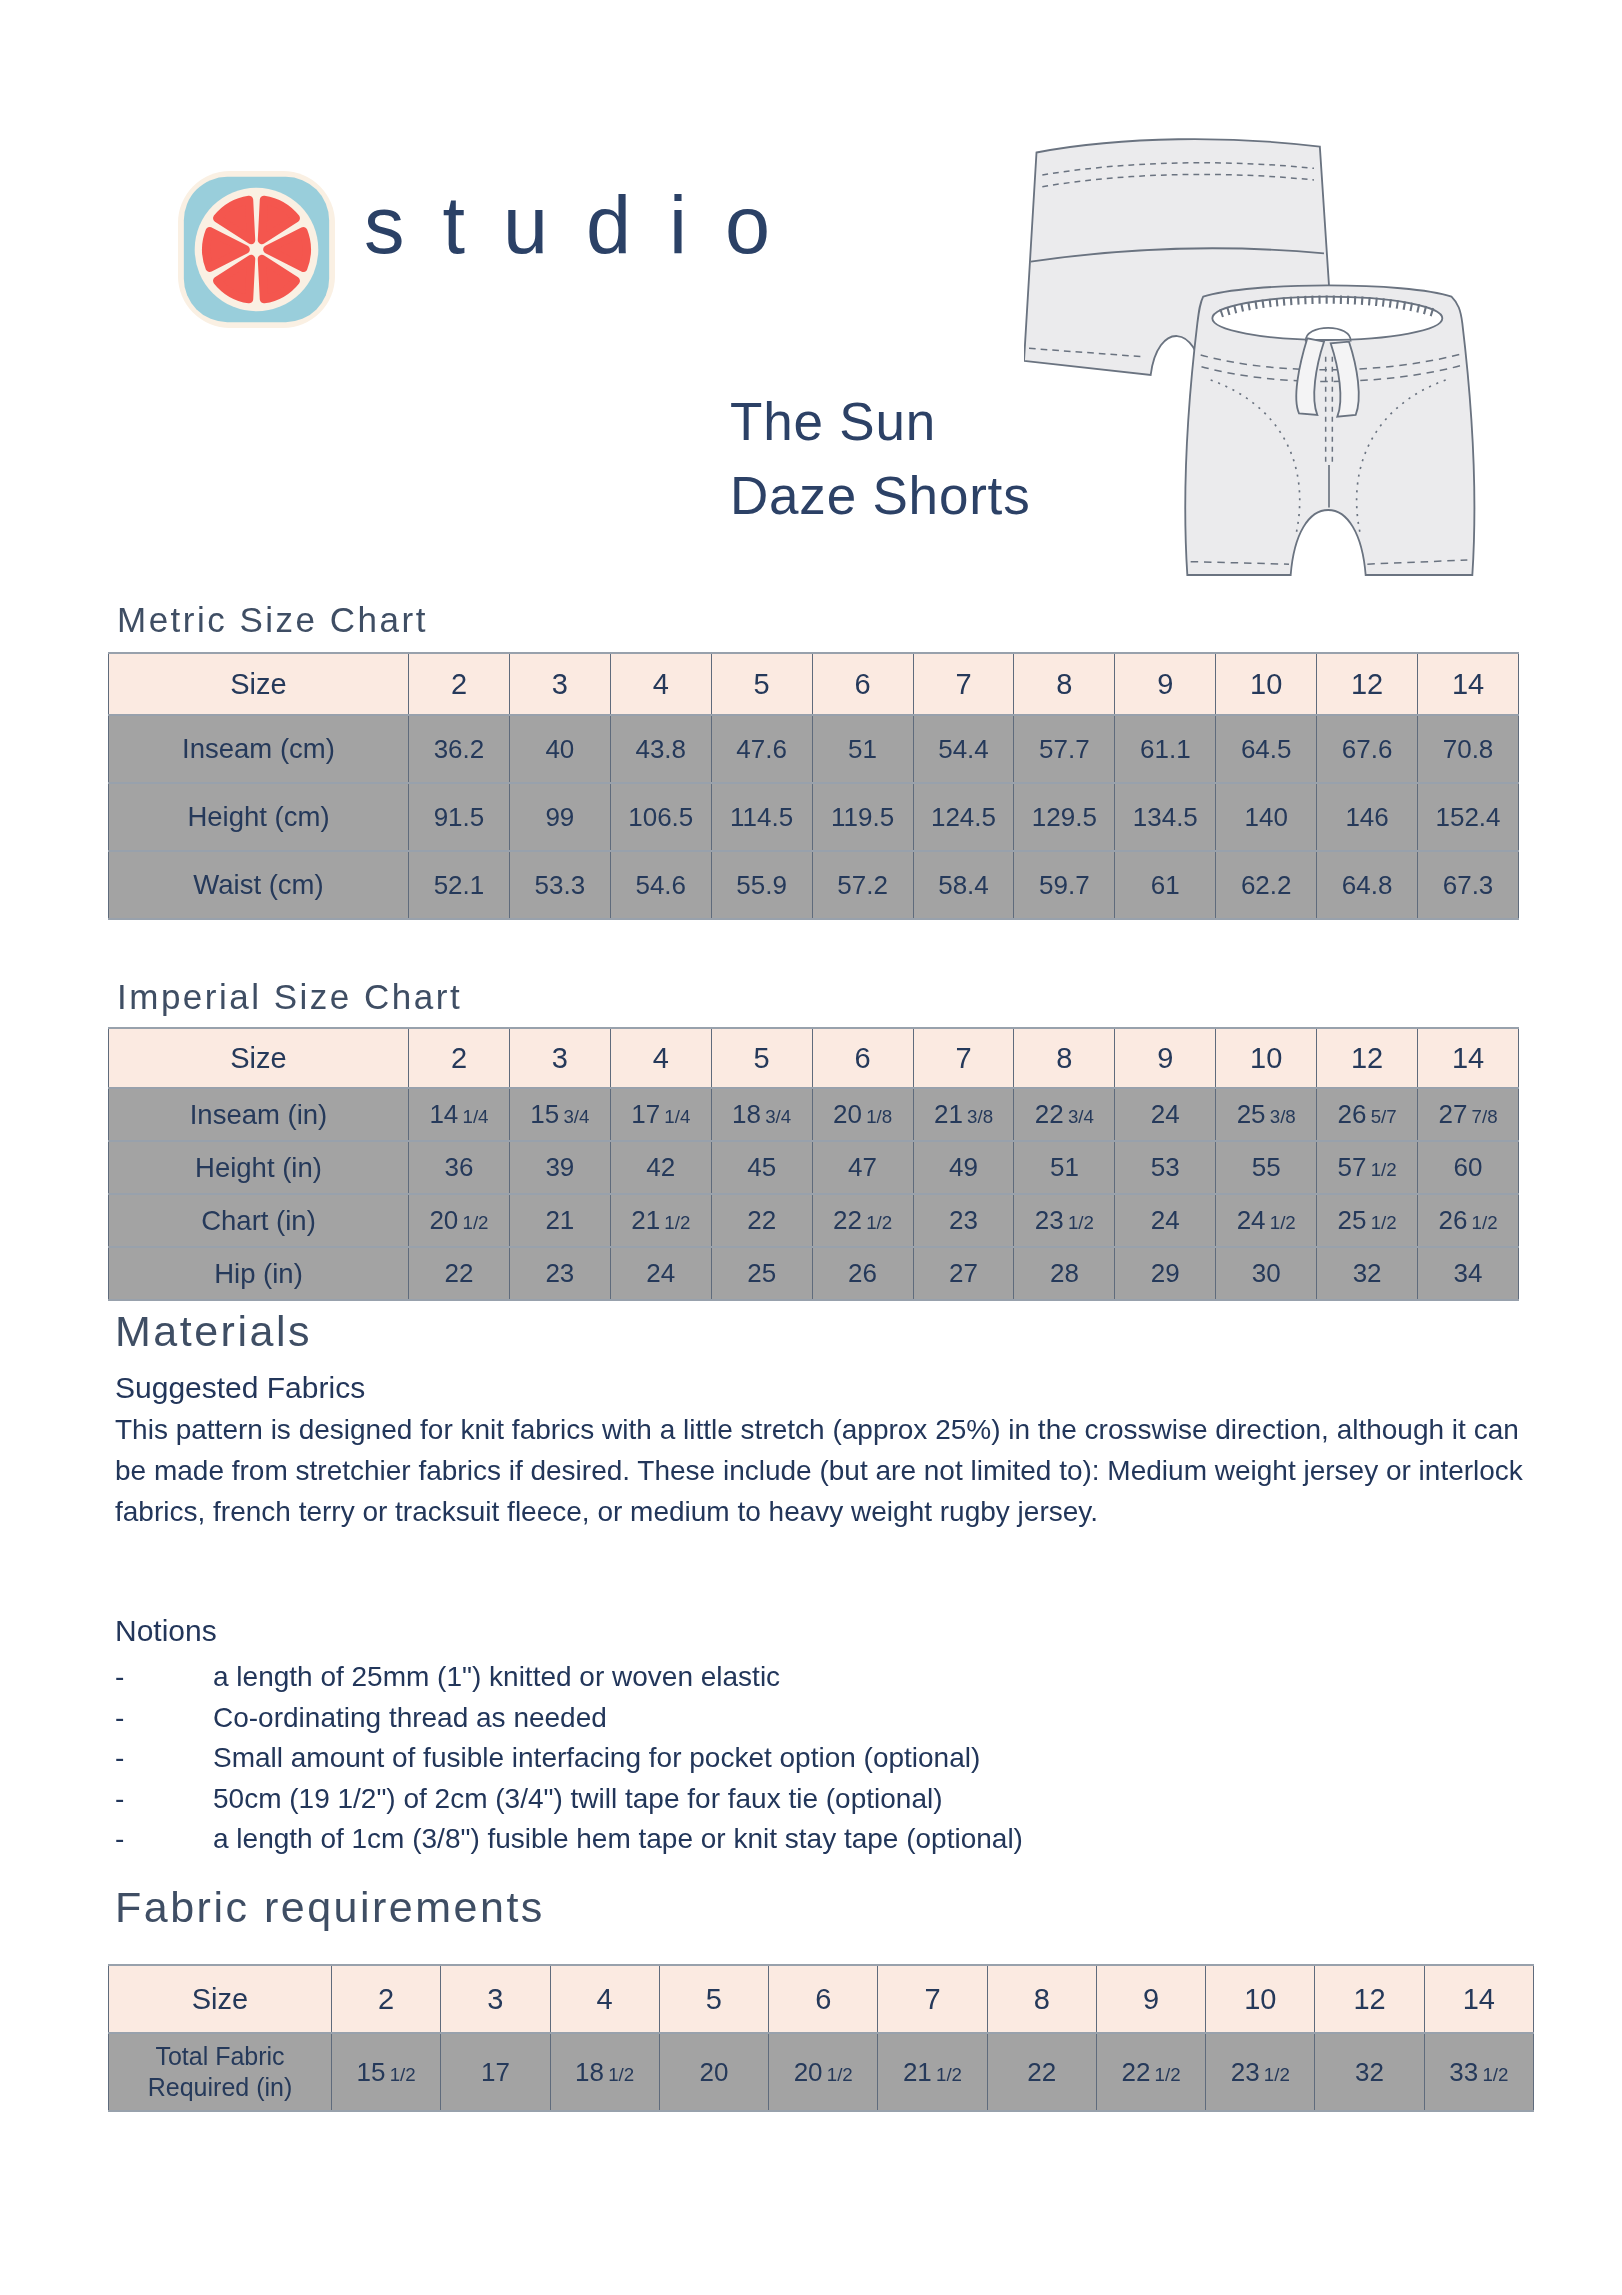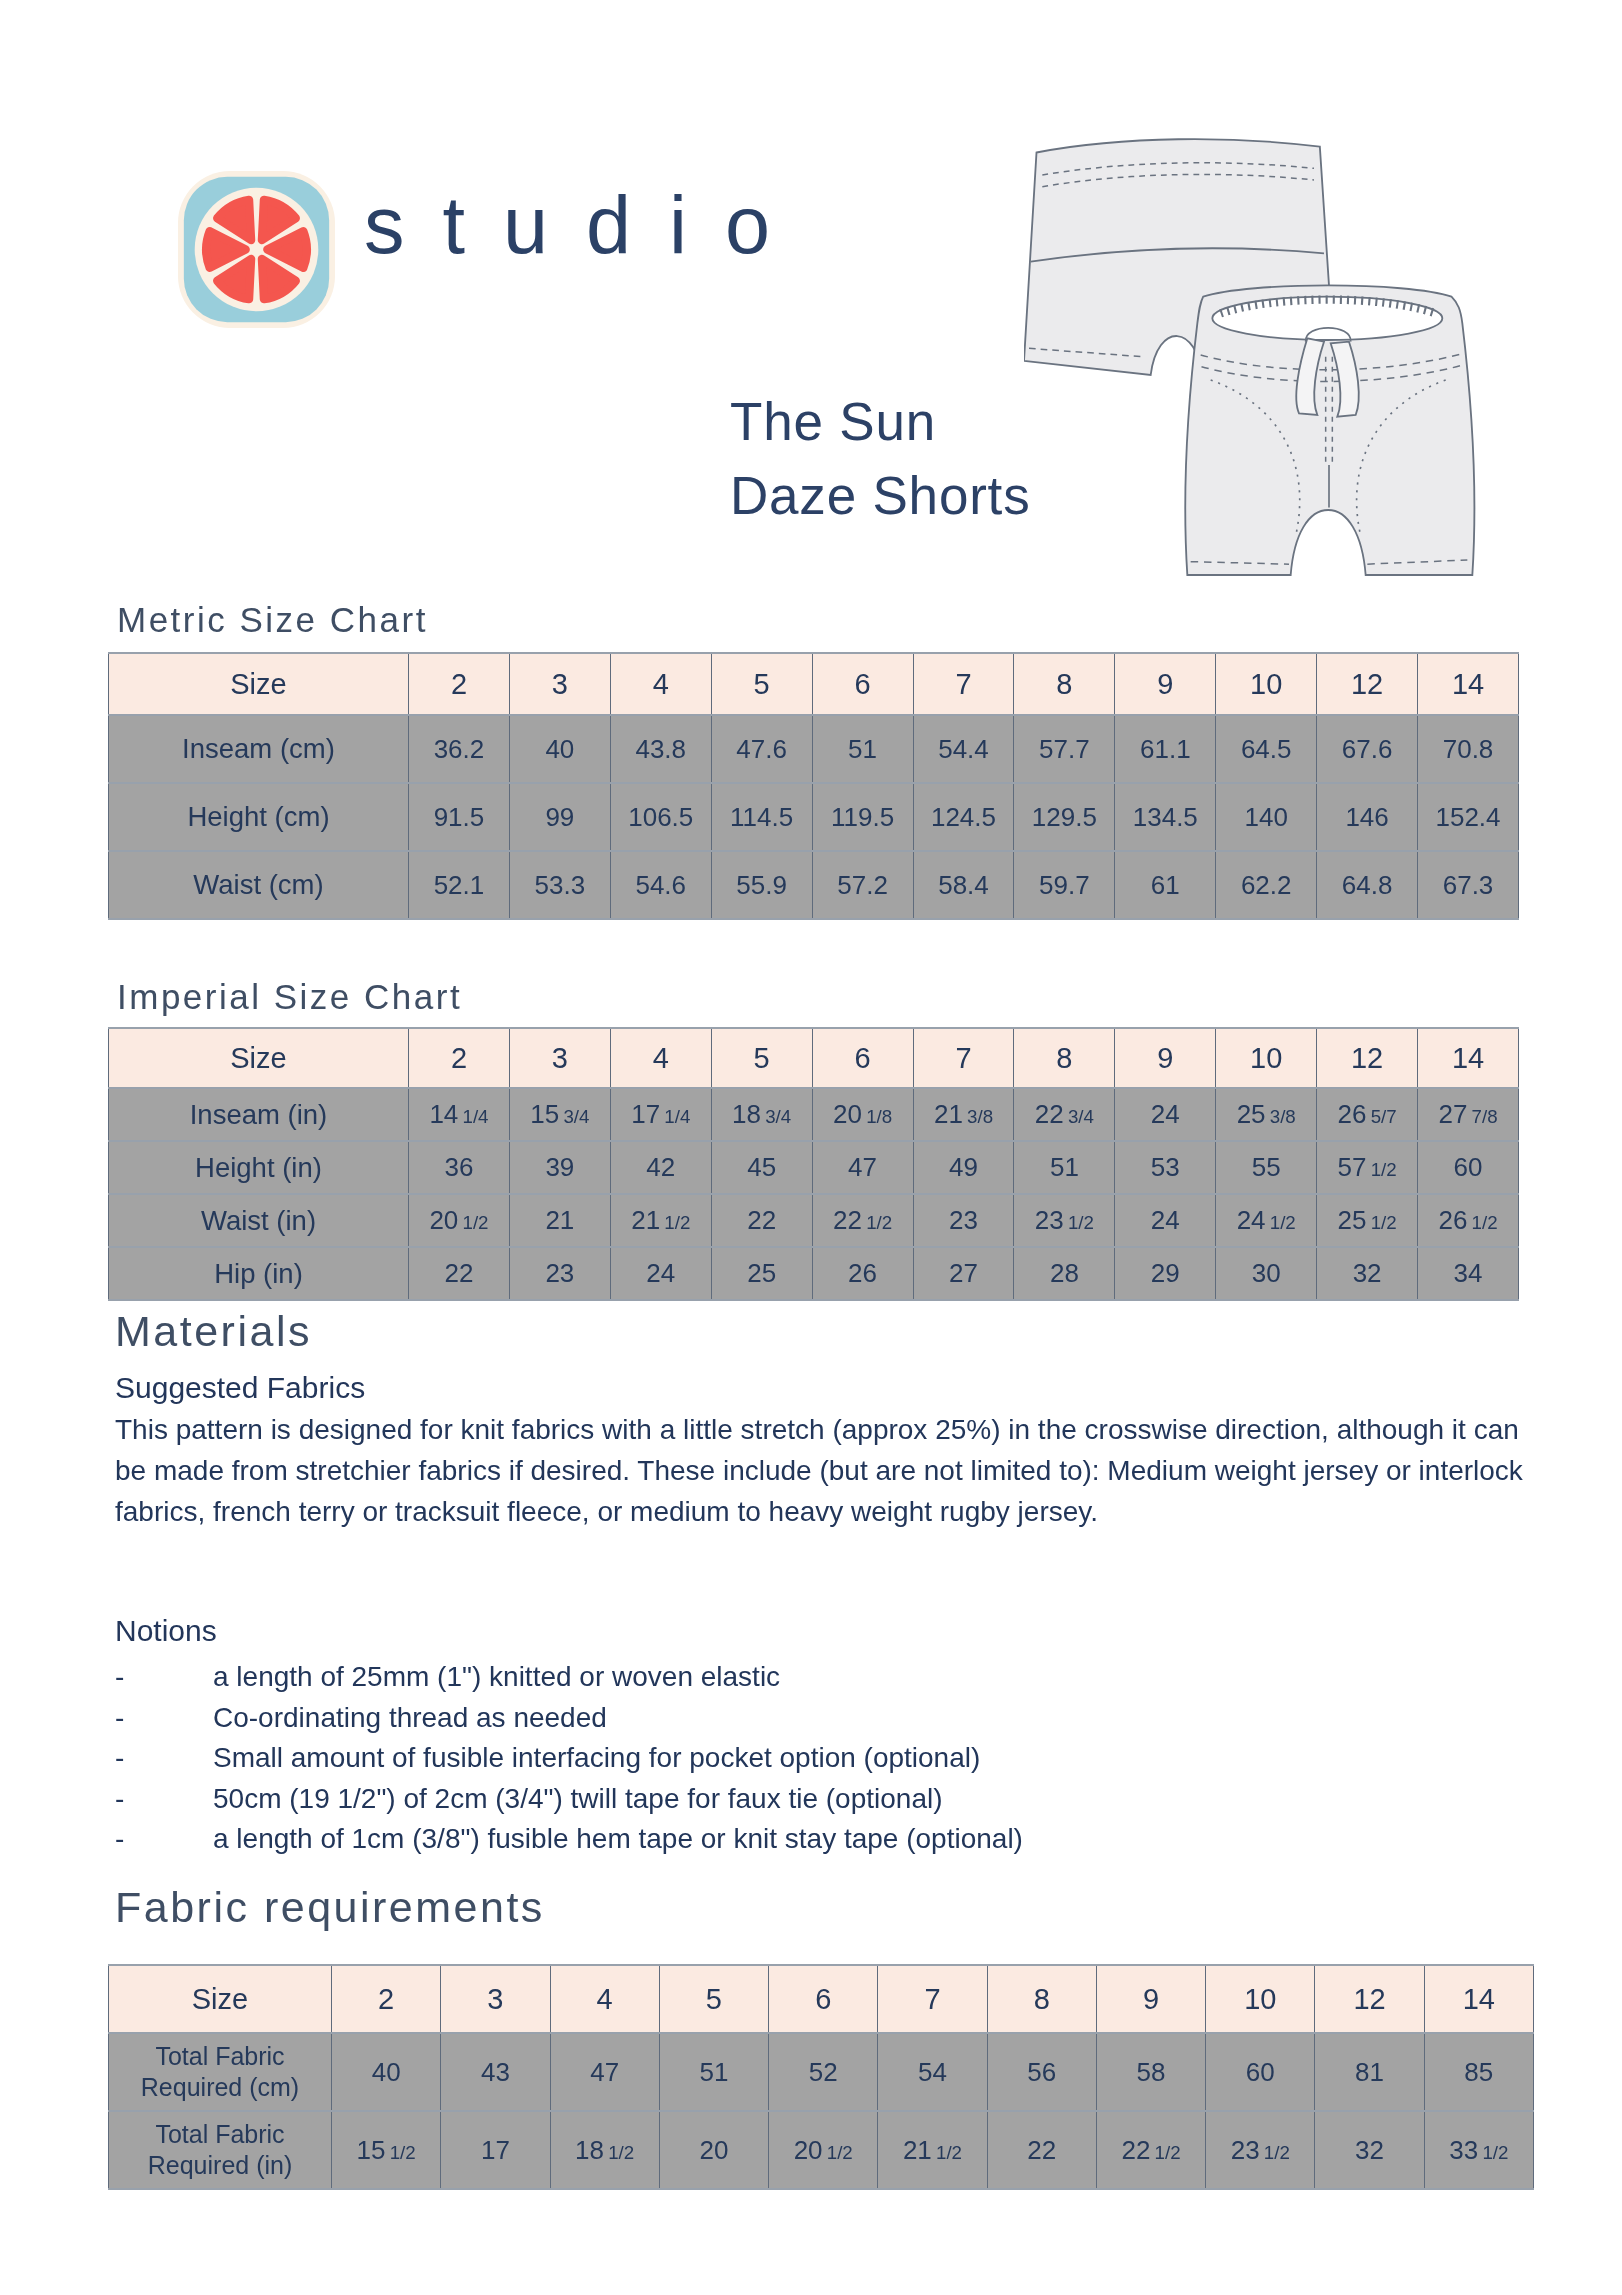"Waist (in)" td.lab { text: Waist -> Chart }
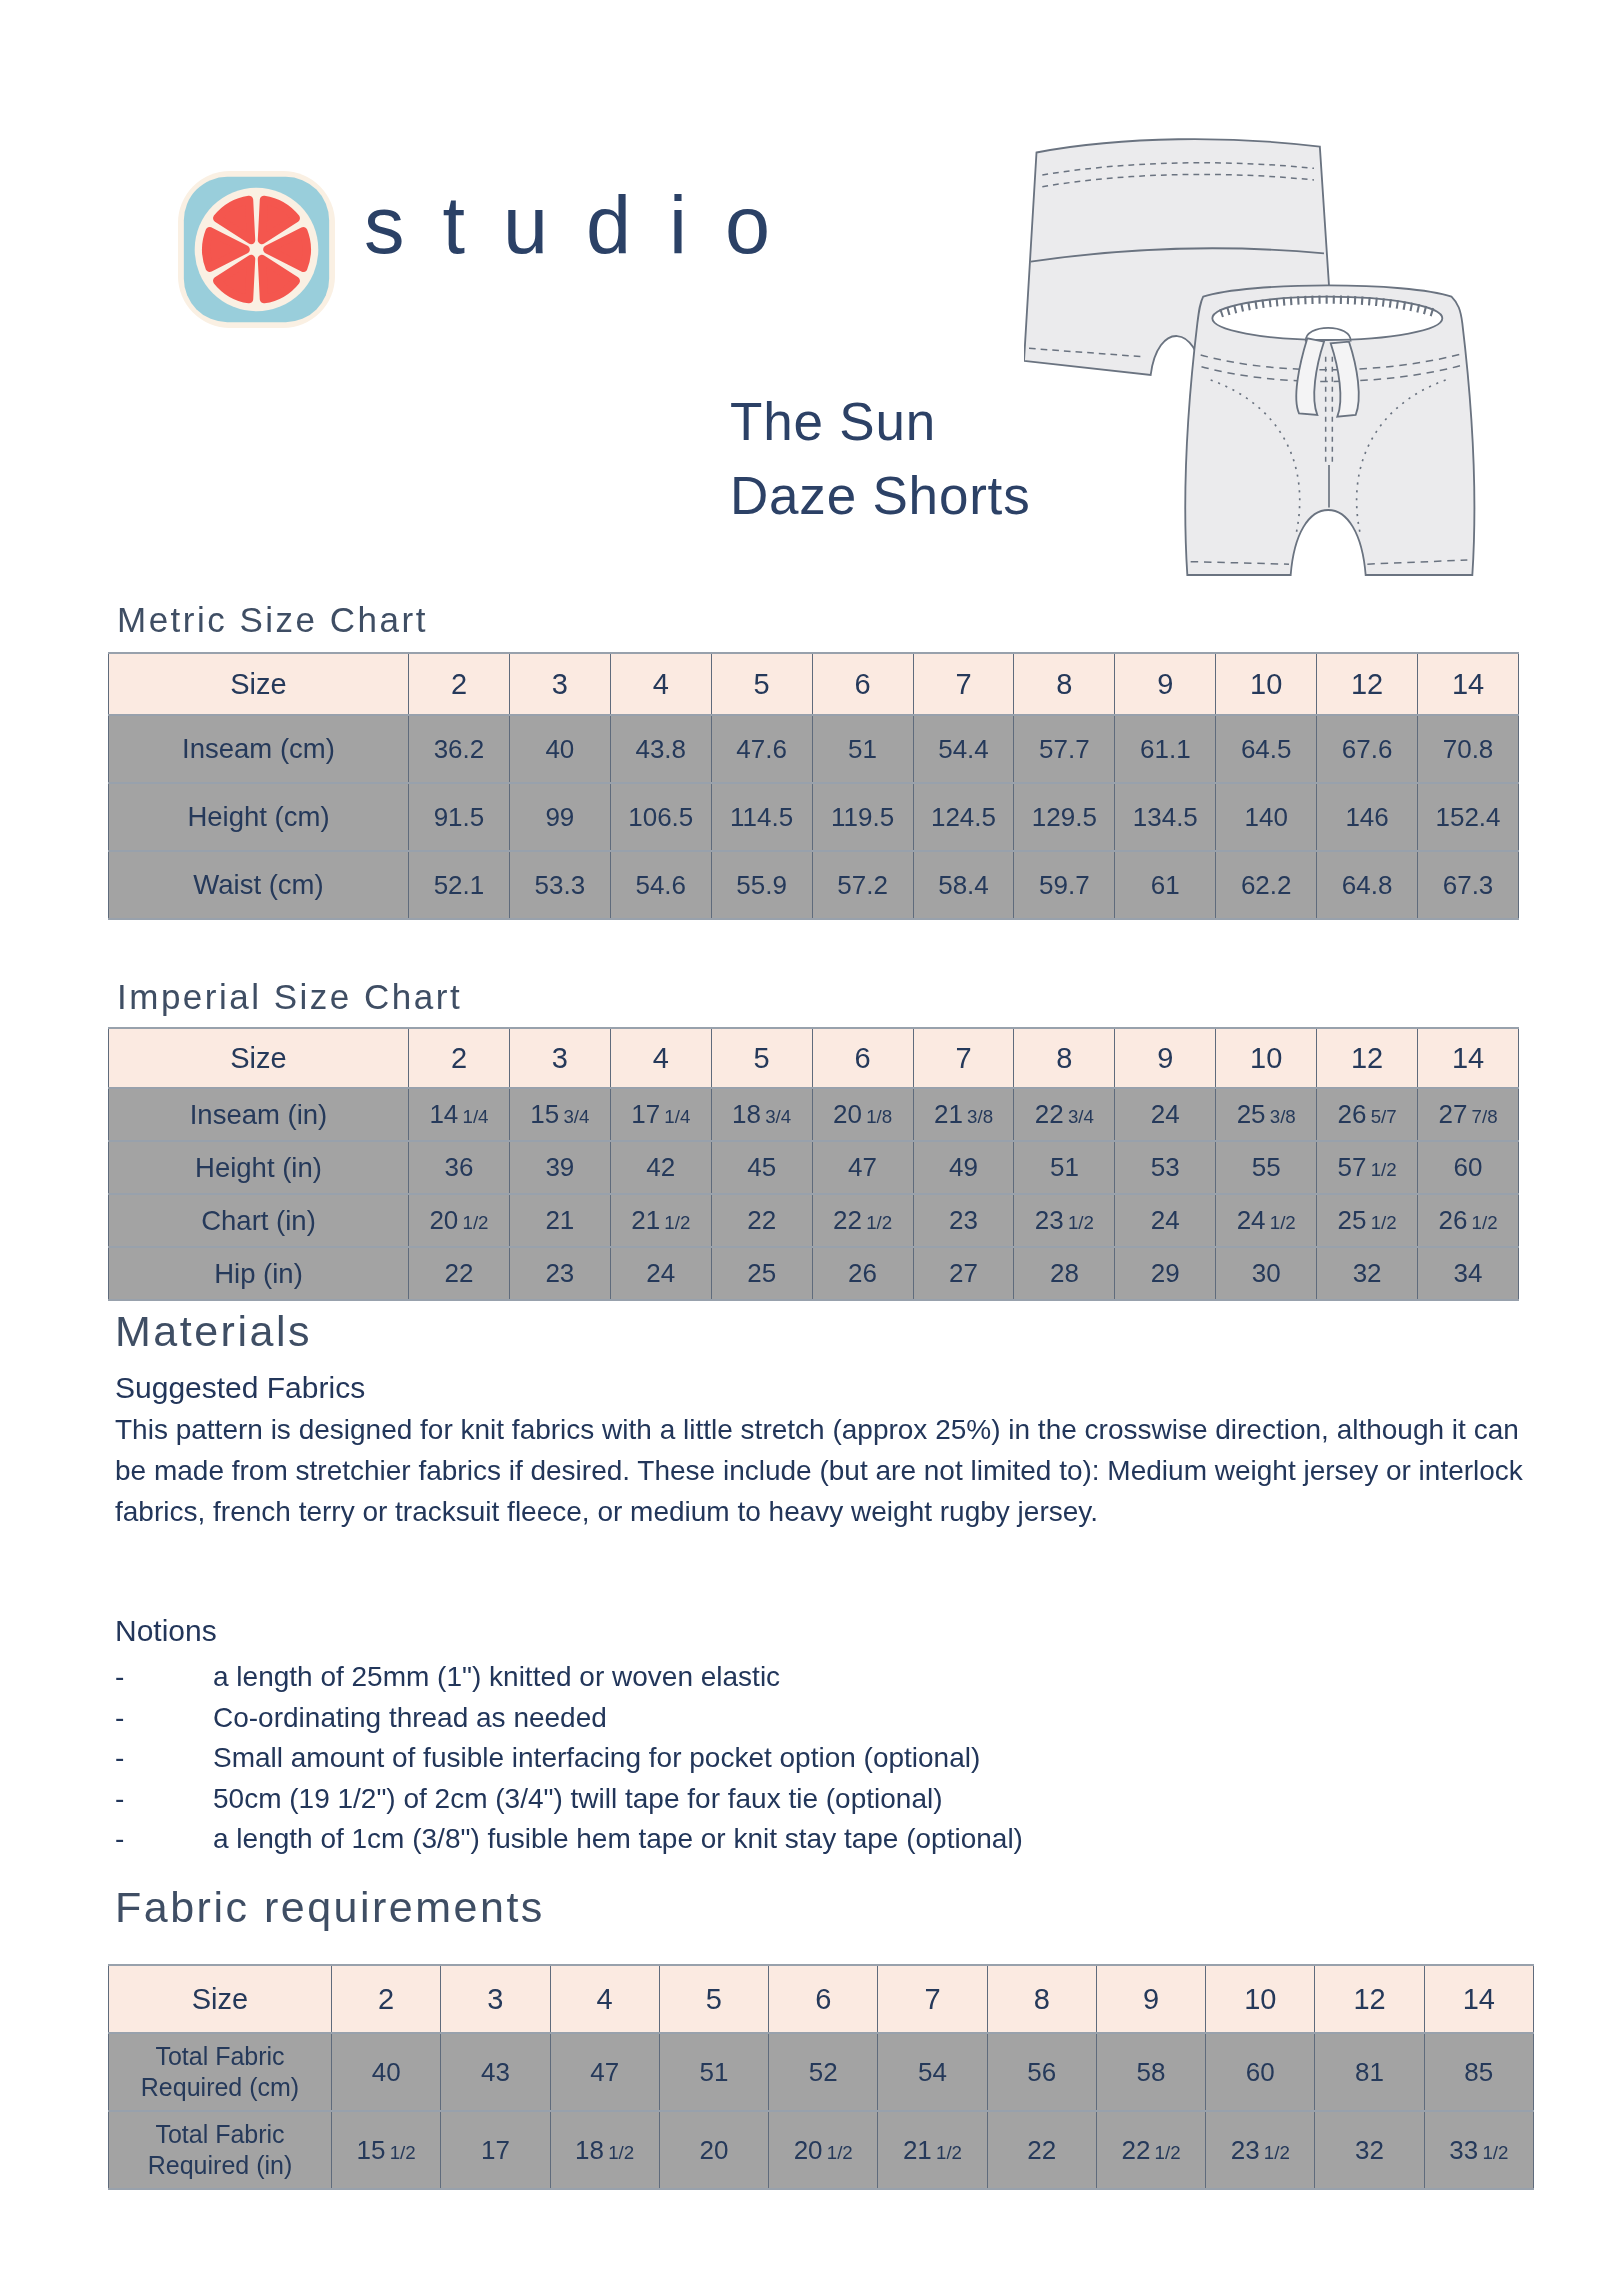"Total Fabric Required (cm)" tr { html: <tr> <td>Total Fabric Required (cm)</td> <td>40</td> <td>43</td> <td>47</td> <td>51</td> <td>52</td> <td>54</td> <td>56</td> <td>58</td> <td>60</td> <td>81</td> <td>85</td> </tr> -> none }
